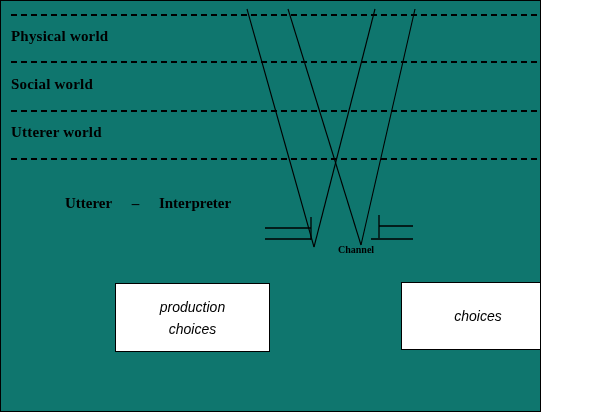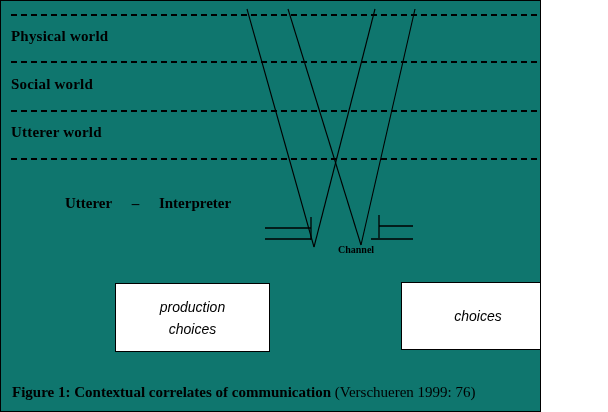"Figure 1: Contextual correlates of" div { html: <div> <span>Figure 1: Contextual correlates of communication</span> <span>(Verschueren 1999: 76)</span> </div> -> none }
